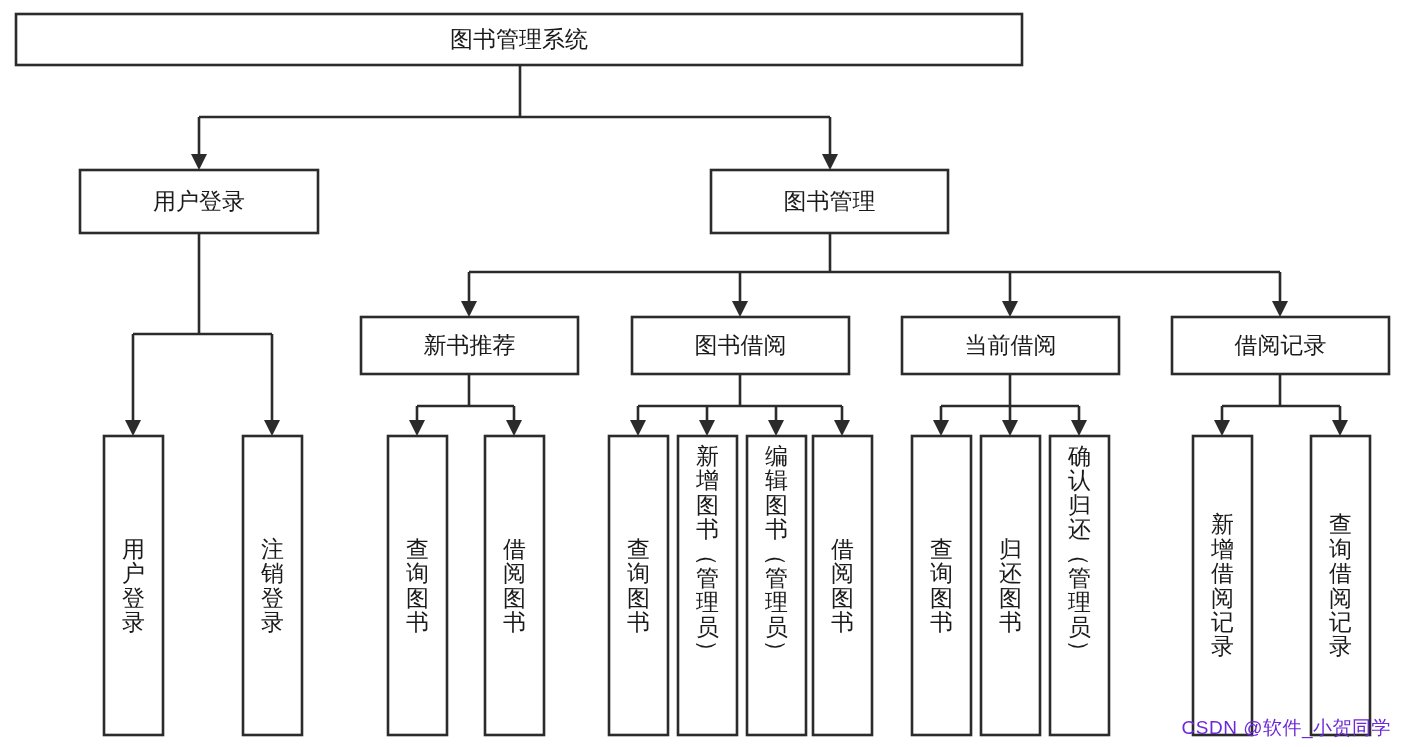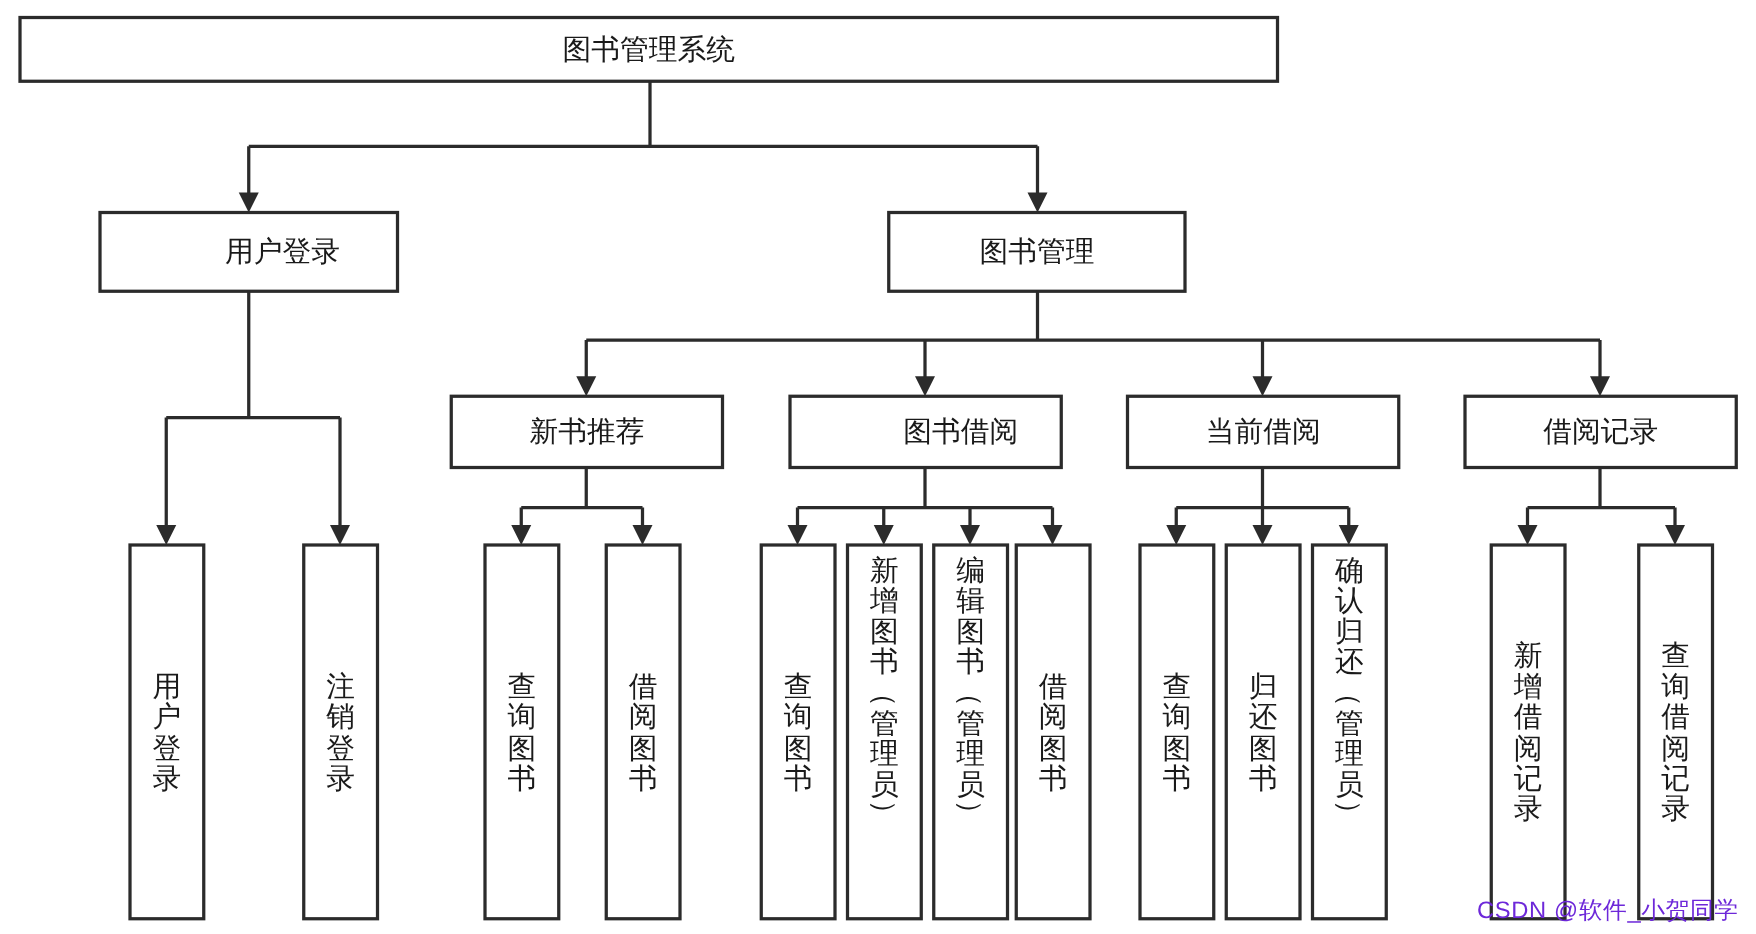"用户登录" div.hlabel { padding-left: 27px -> none }
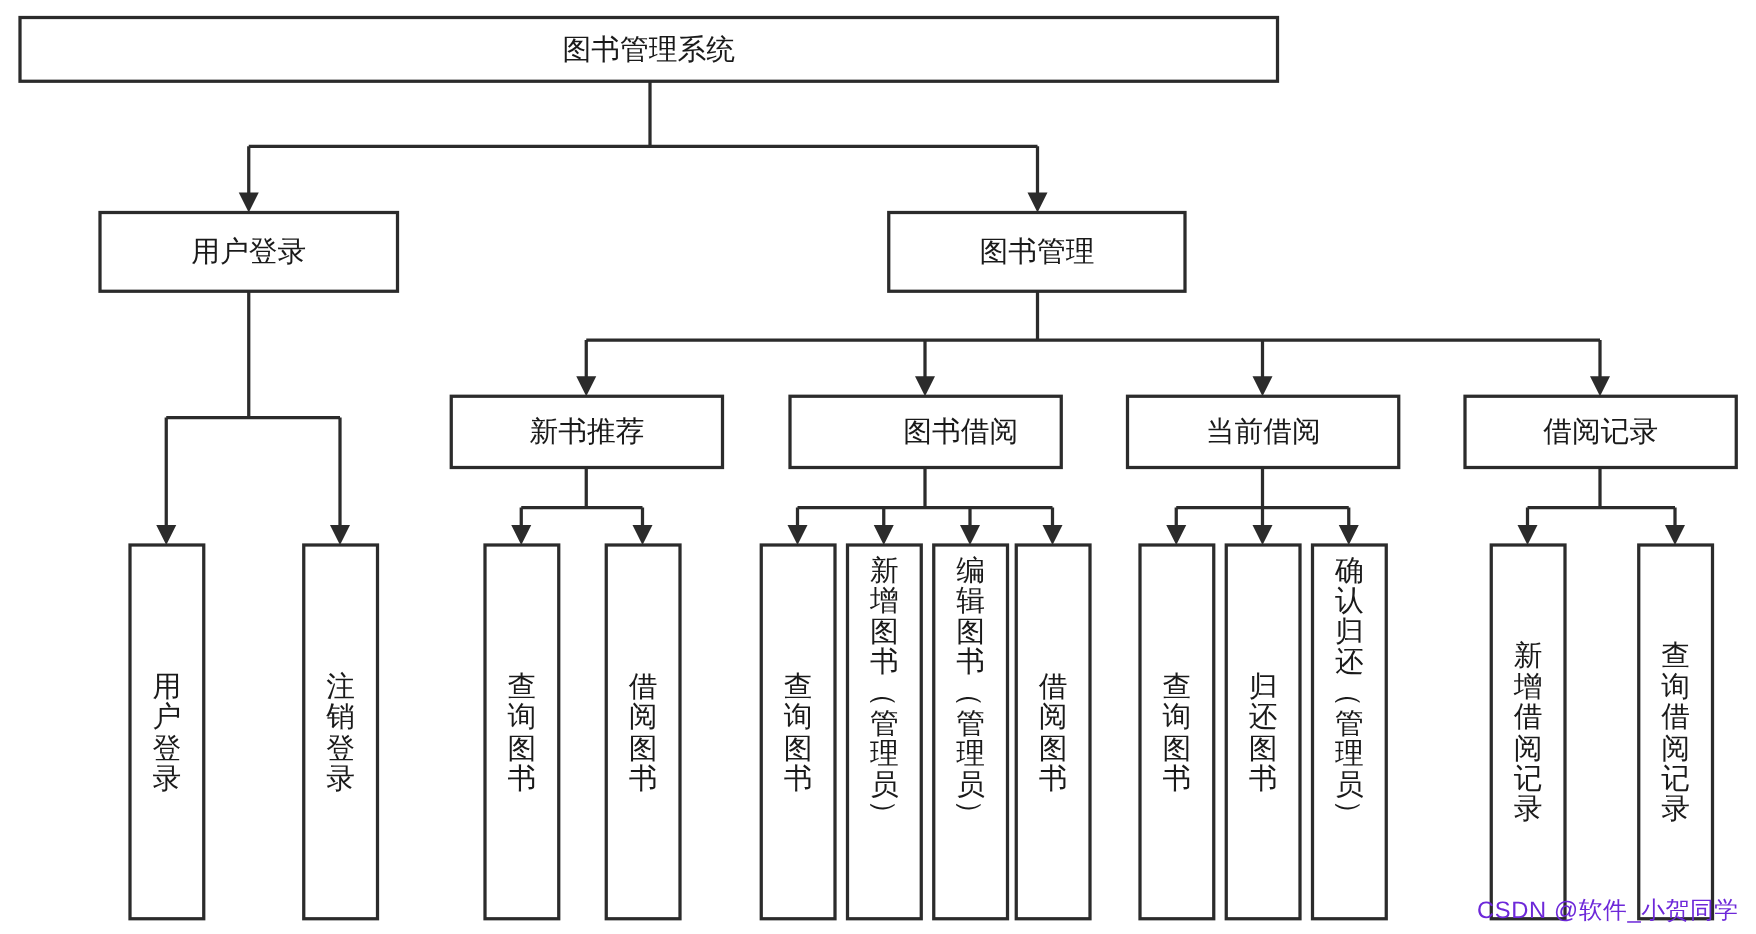"图书借阅" div.hlabel { margin-left: 28px -> none }
